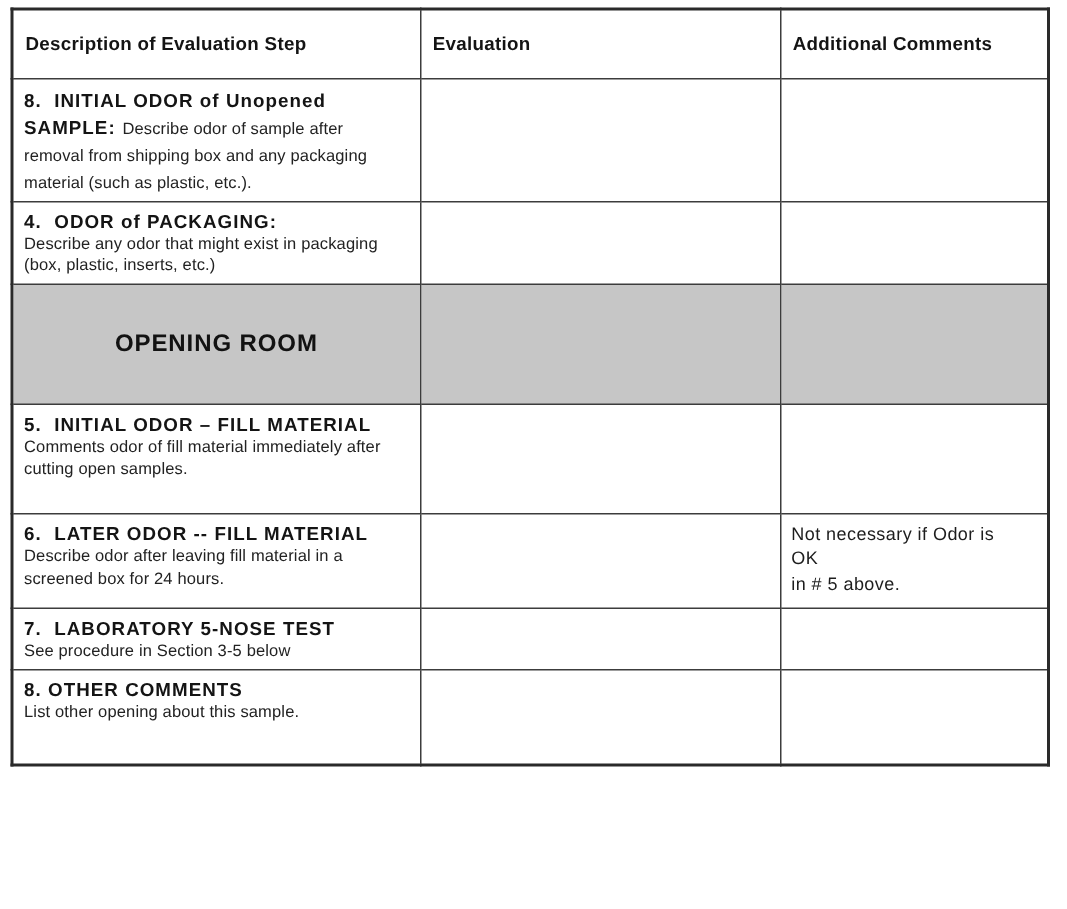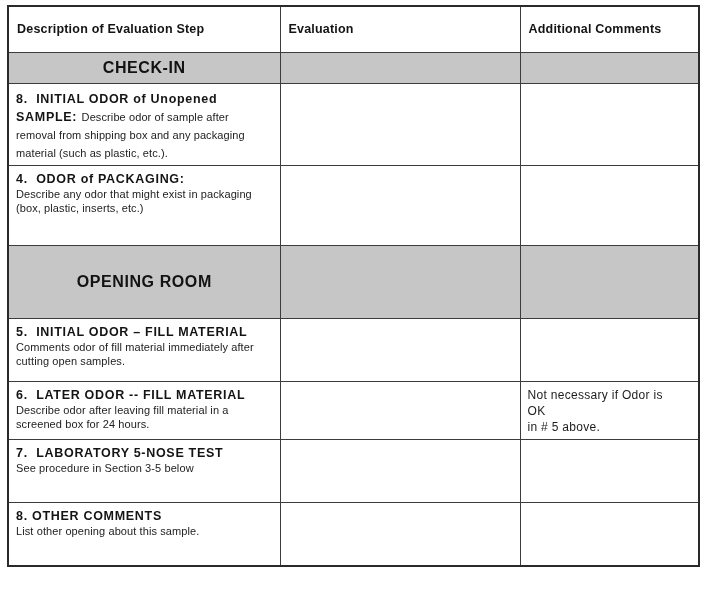"CHECK-IN" tr.section-row { html: <tr> <td> <div>CHECK-IN</div> </td> <td></td> <td></td> </tr> -> none }
